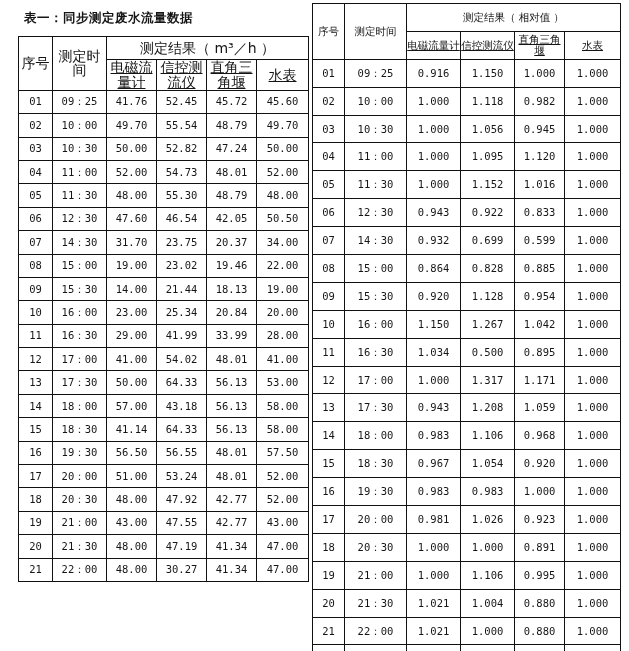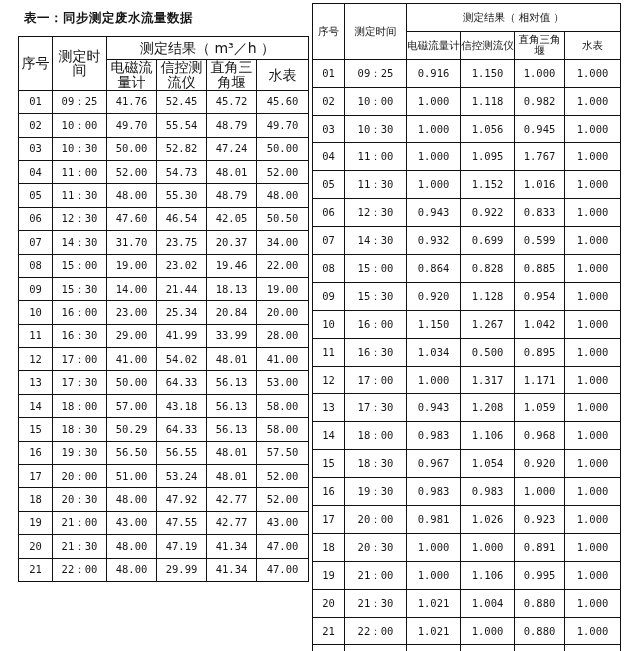"电磁流量计" .cn2 { text-decoration: none -> underline }
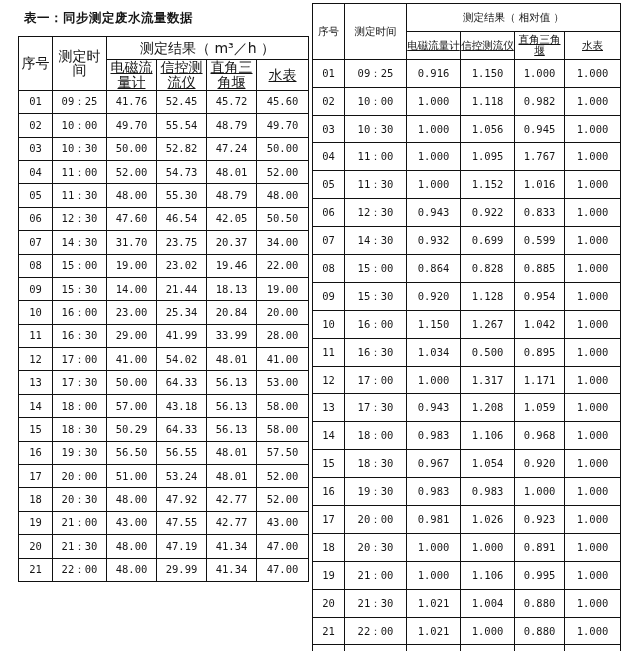"1.767" td.num { text: 1.767 -> 1.120 }
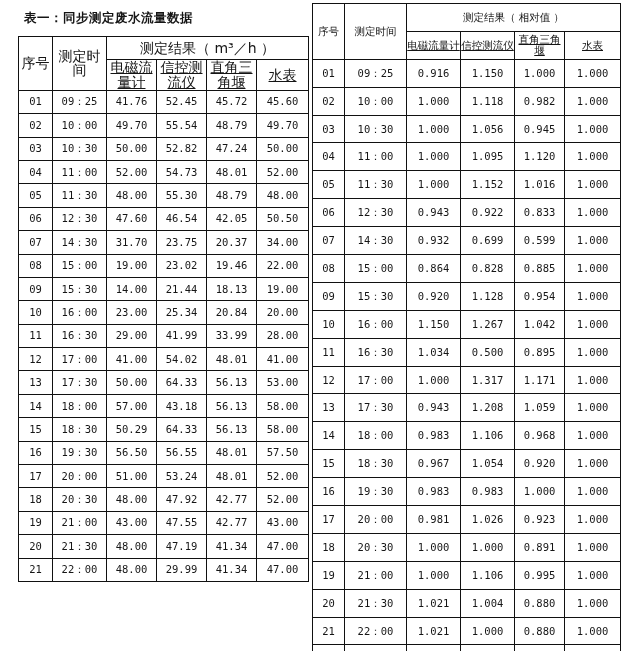"50.29" td.num { text: 50.29 -> 41.14 }
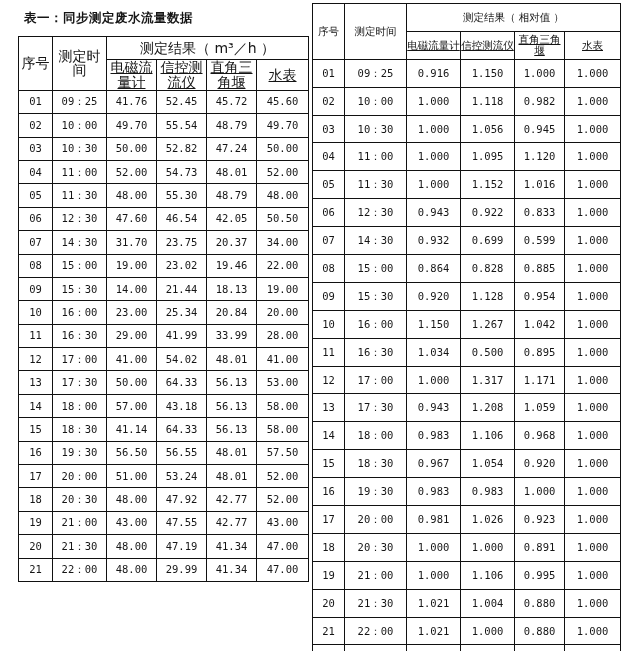"29.99" td.num { text: 29.99 -> 30.27 }
